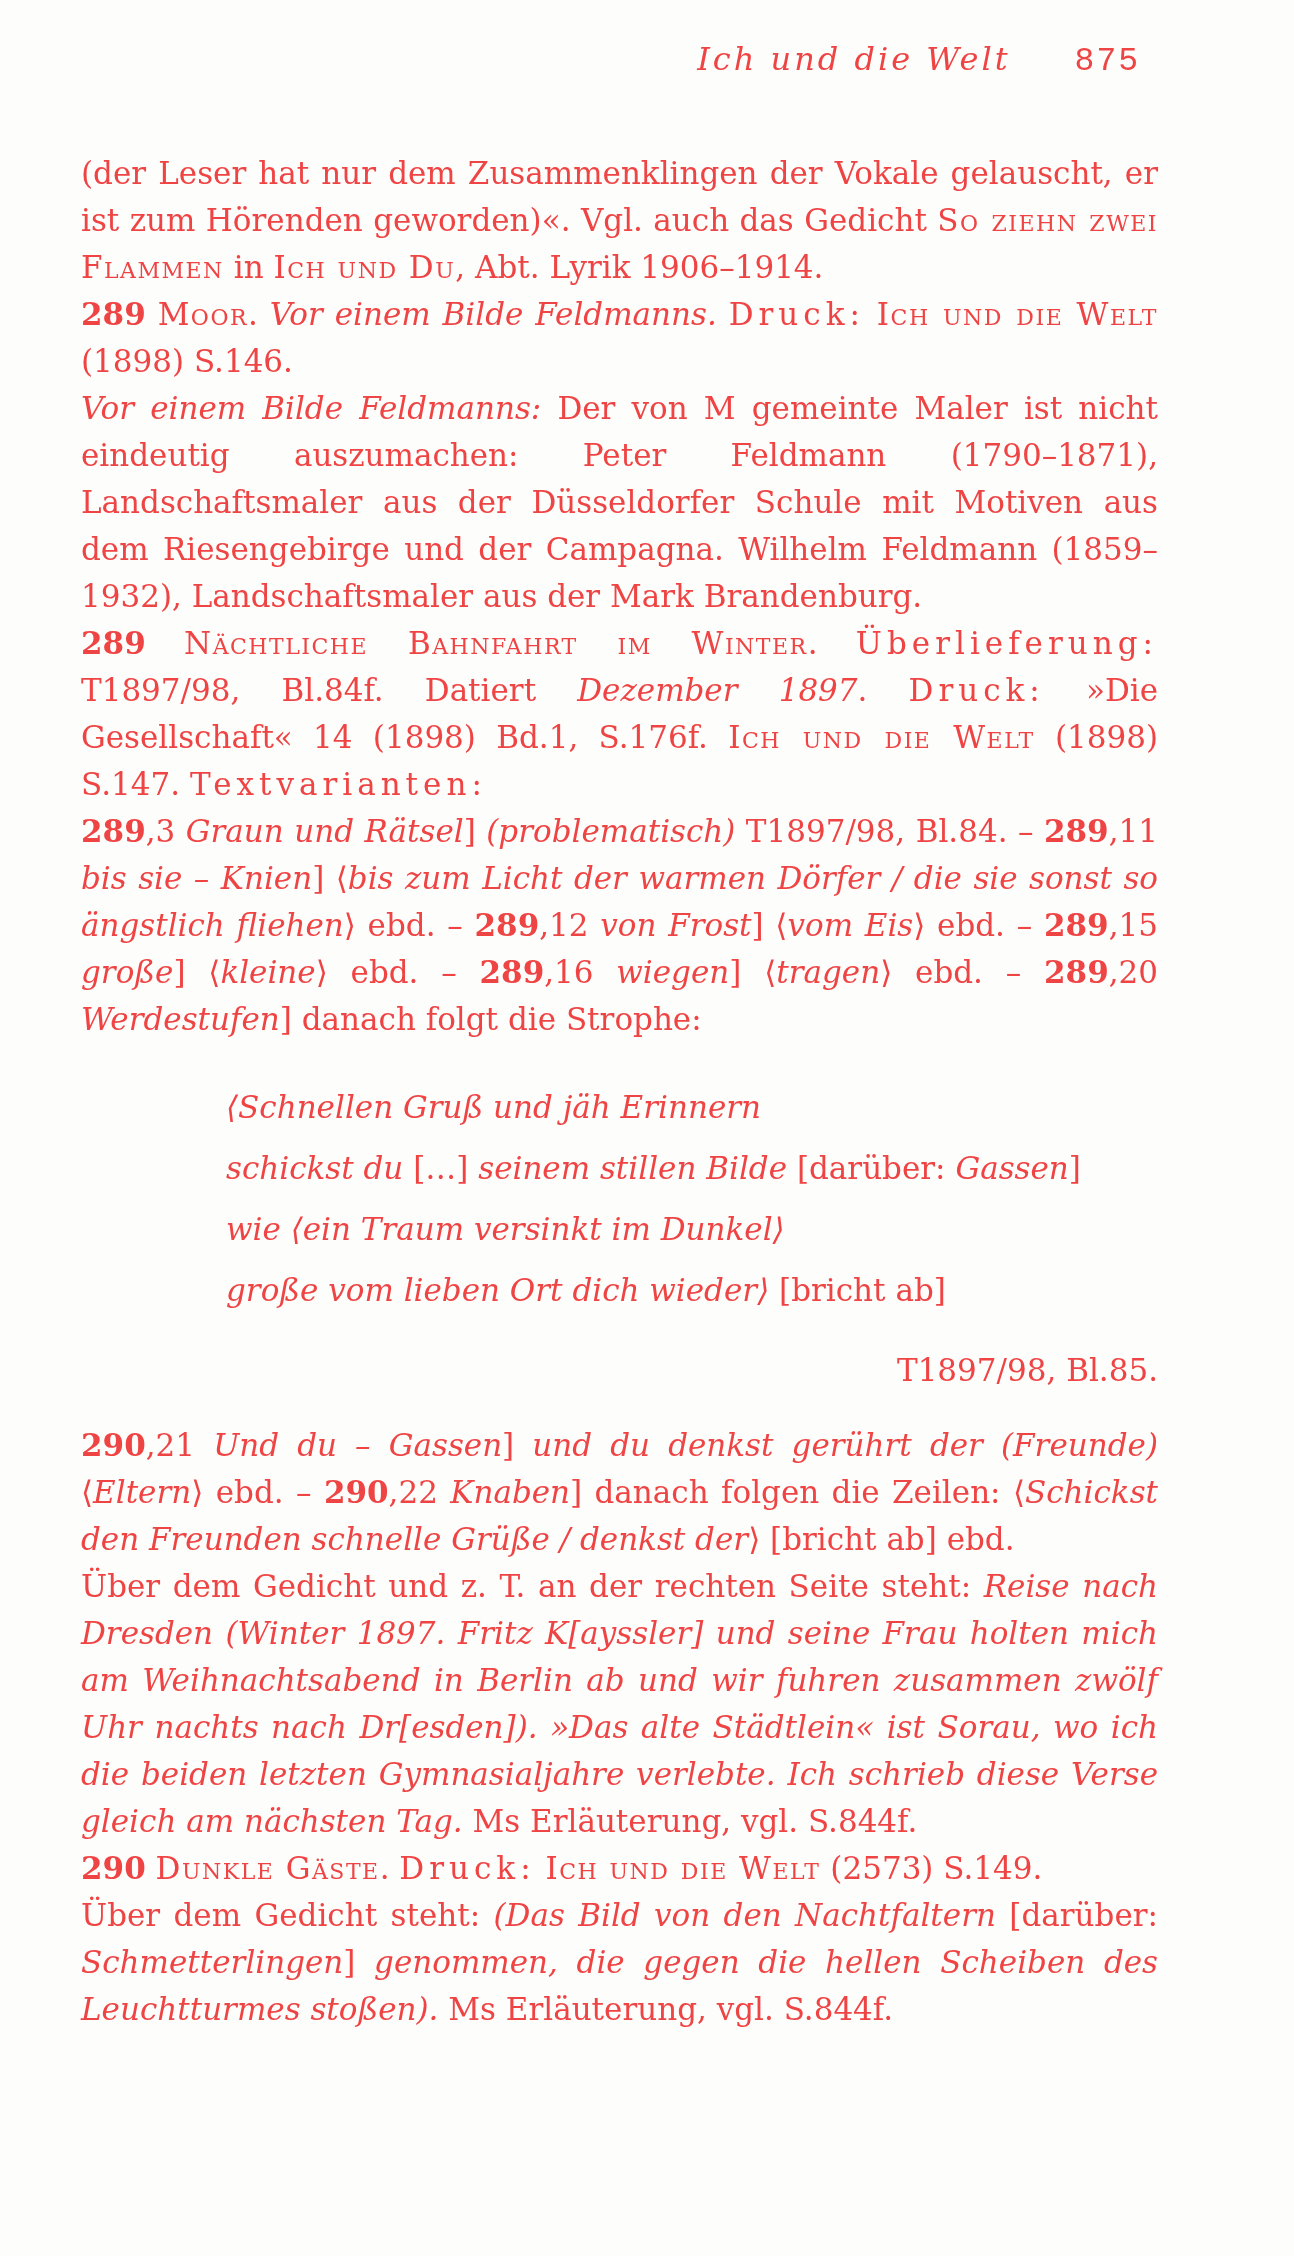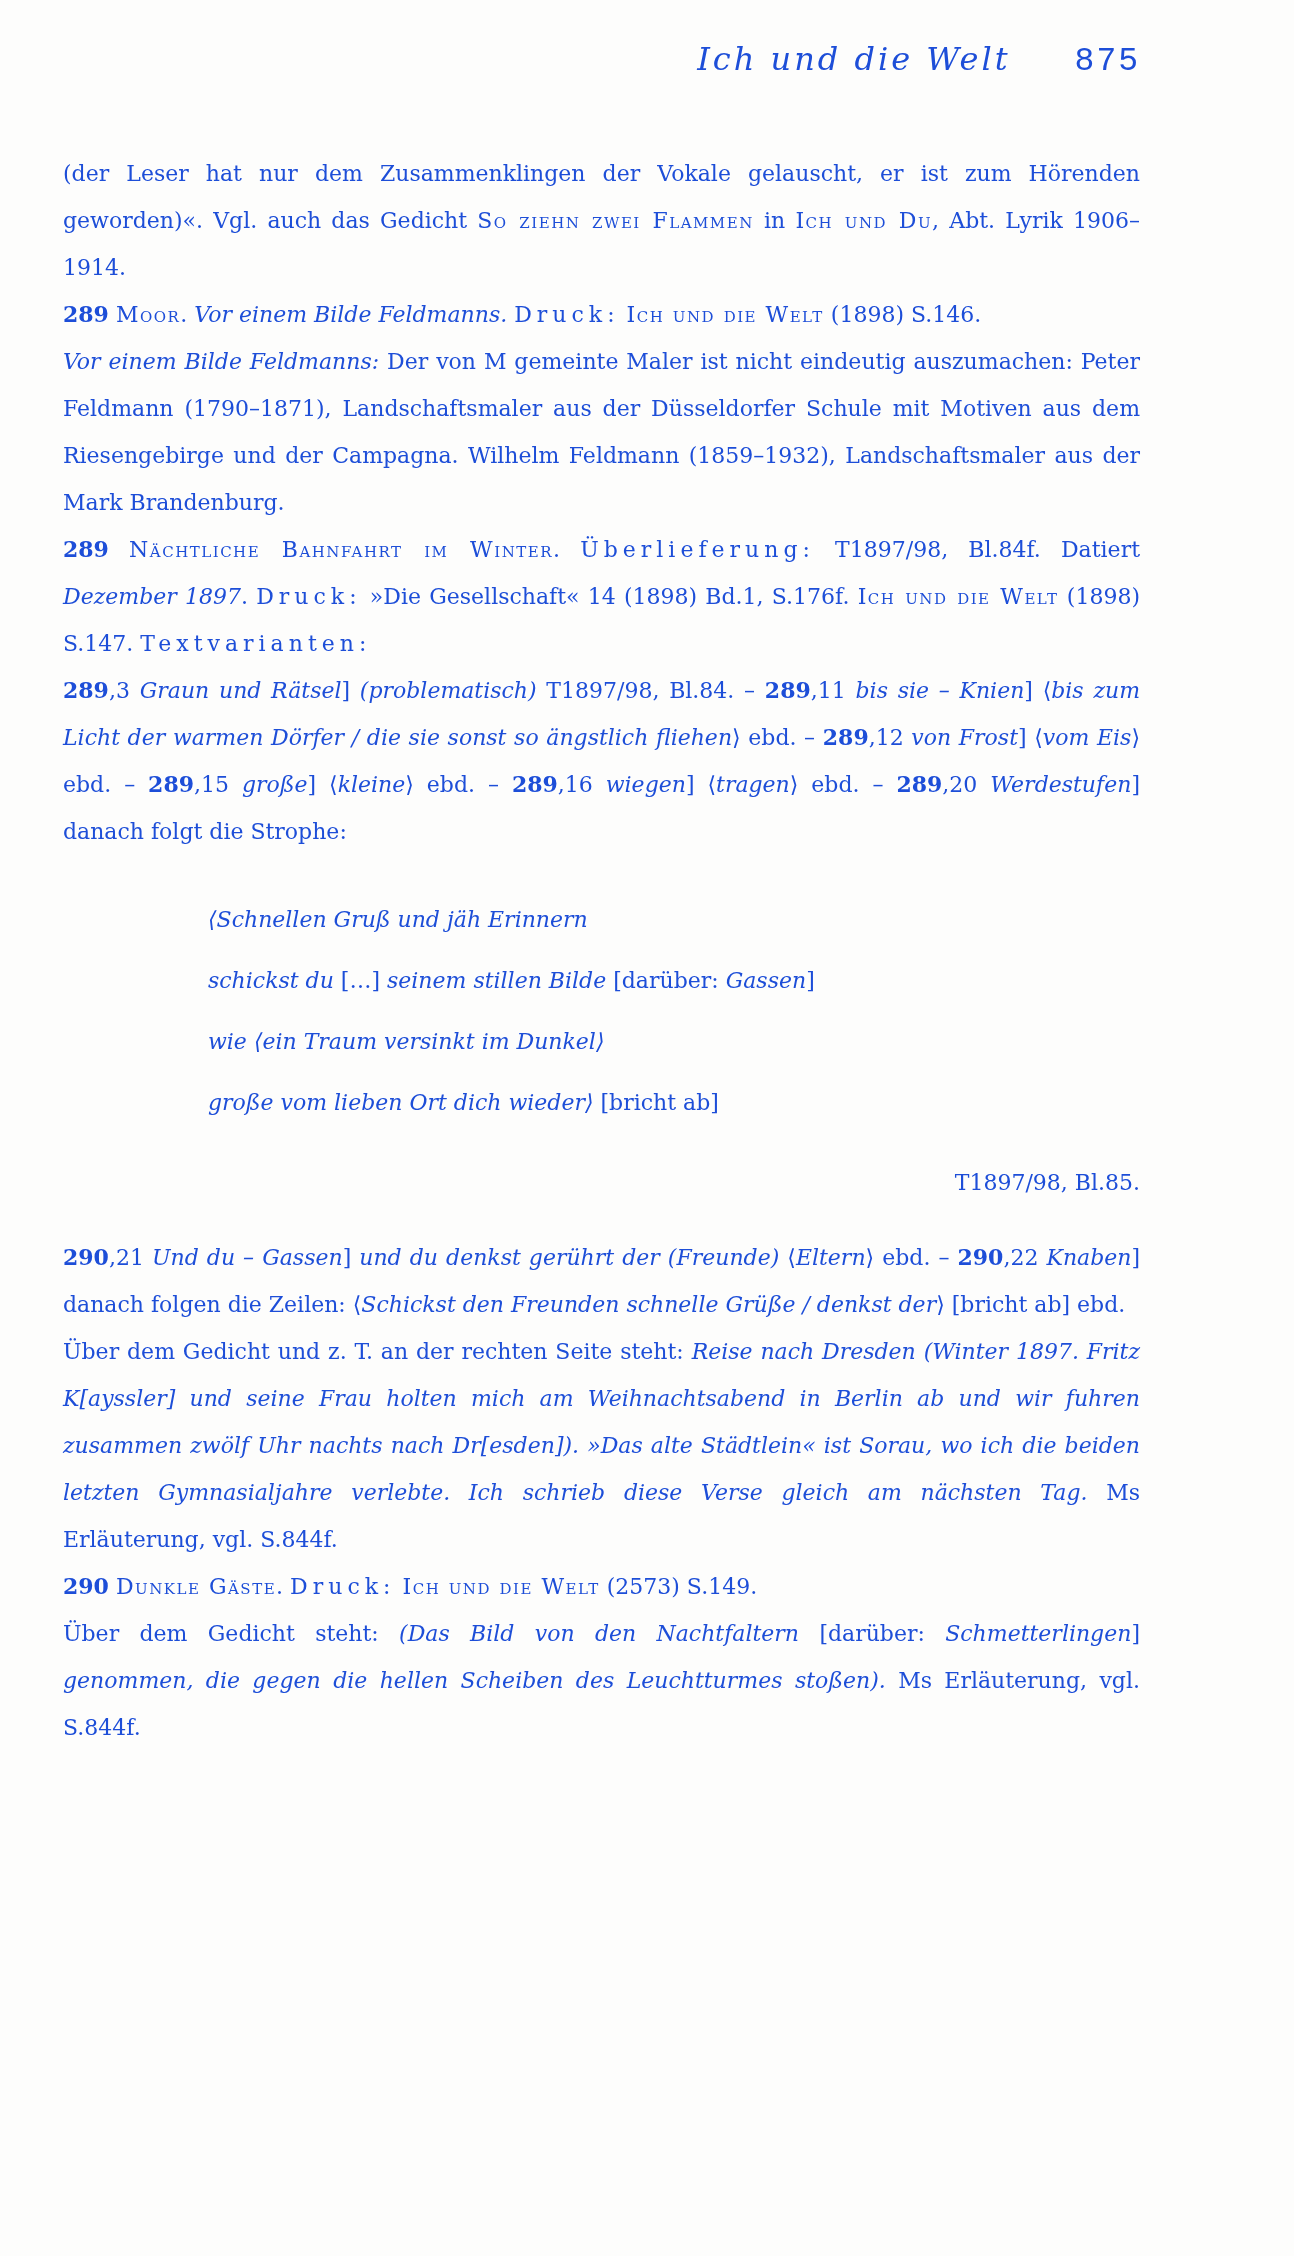"Ich und die Welt" .page { color: #1d4ed8 -> #ef4444 }
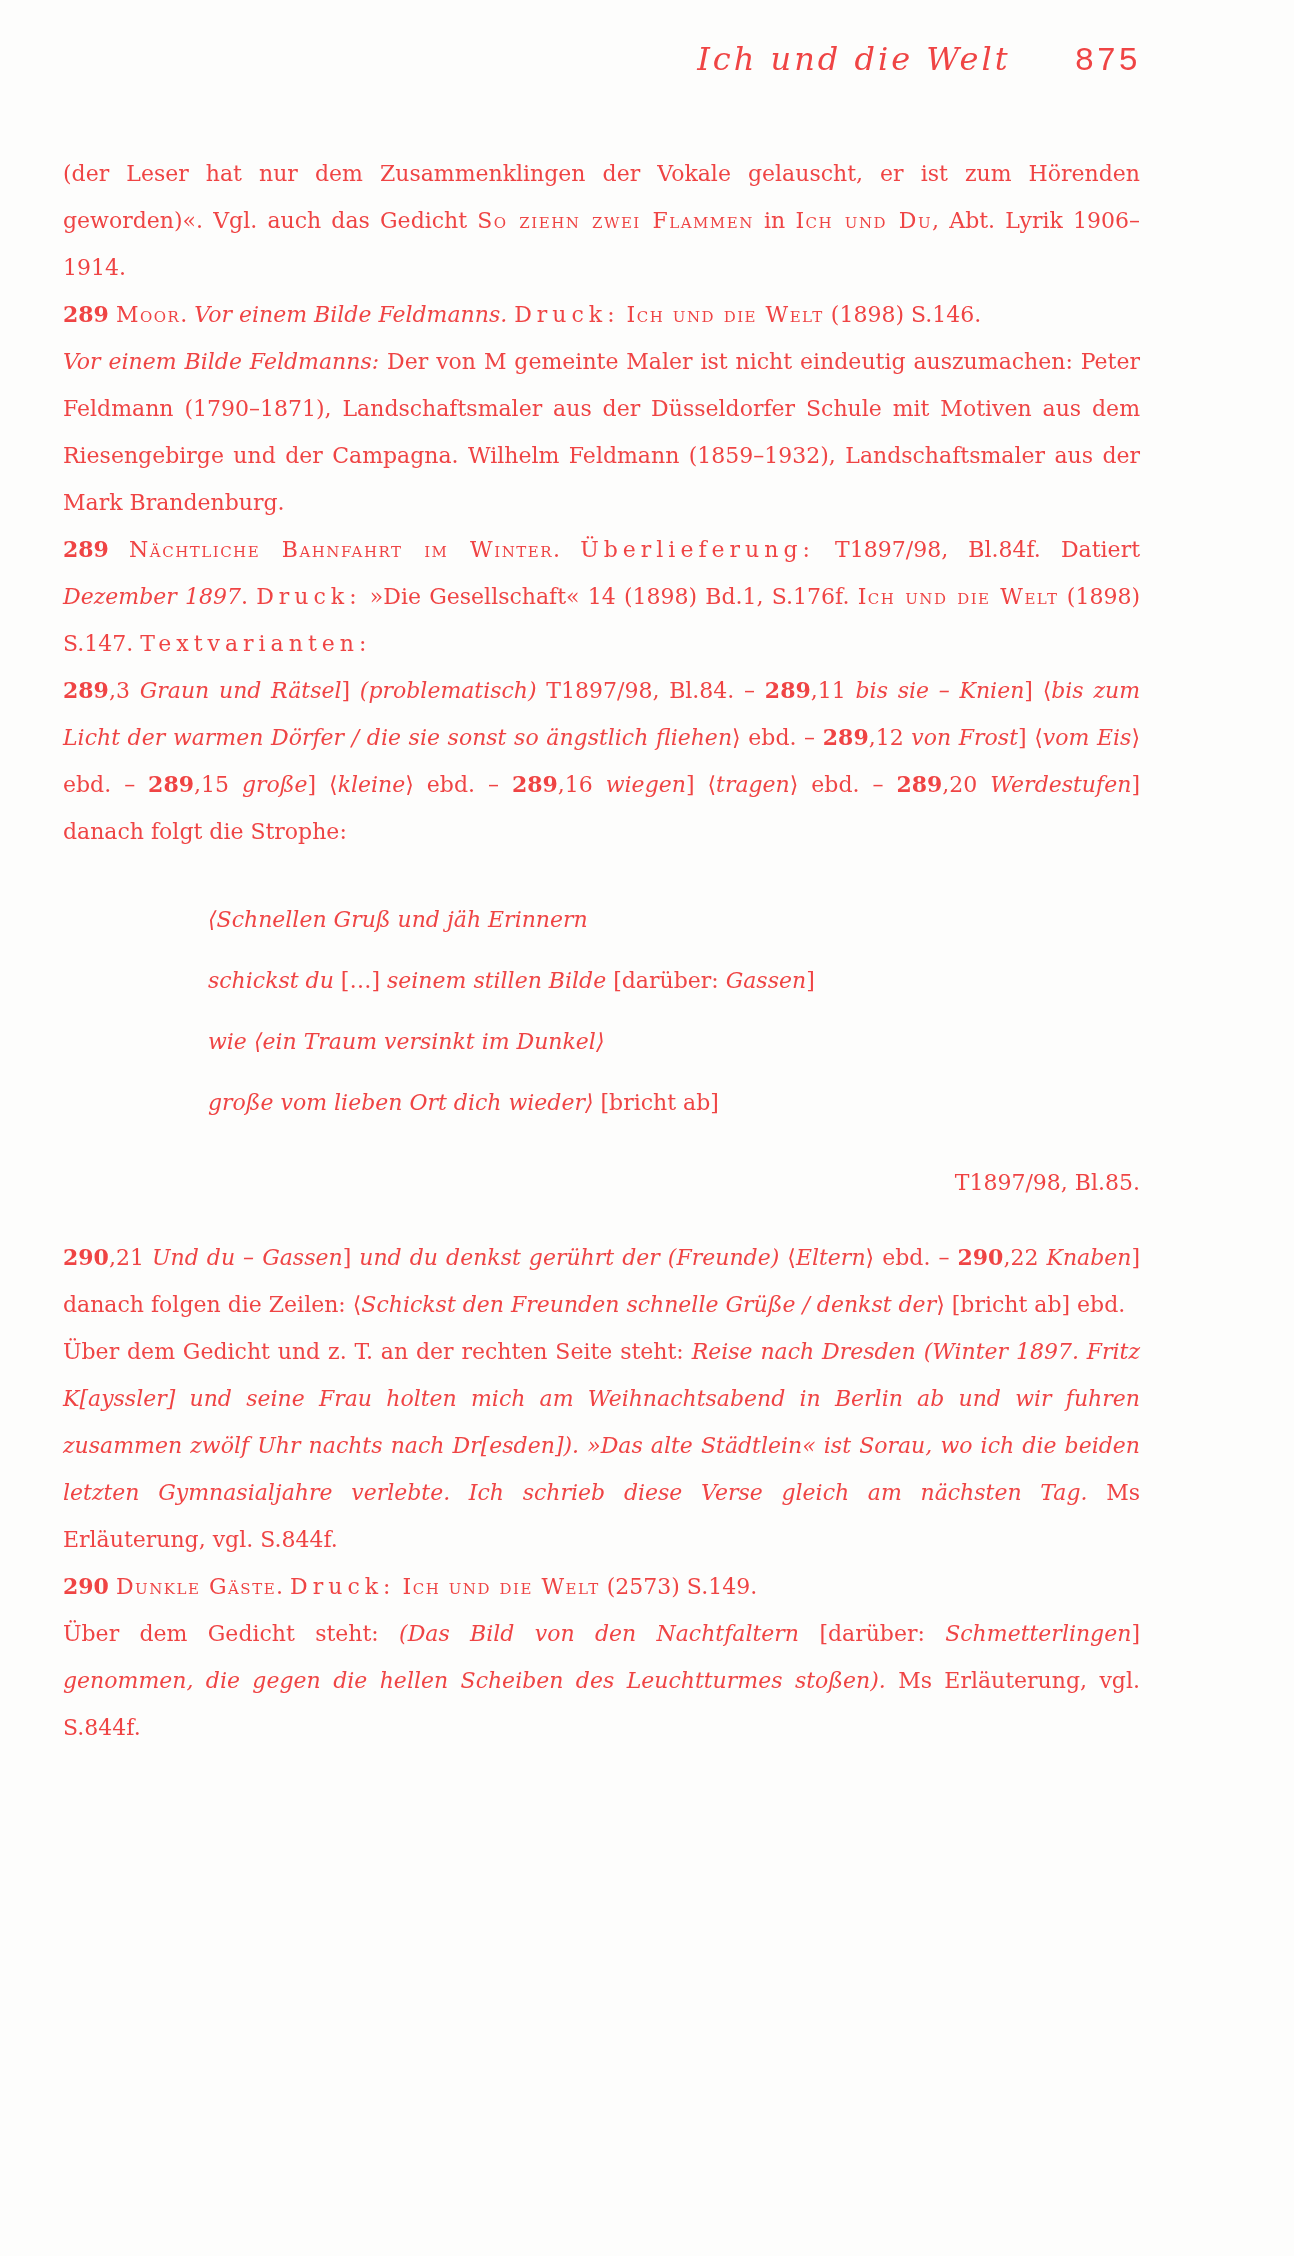"(der Leser hat nur dem" .text-block { font-size: 22px -> 31px; left: 63px -> 81px }
